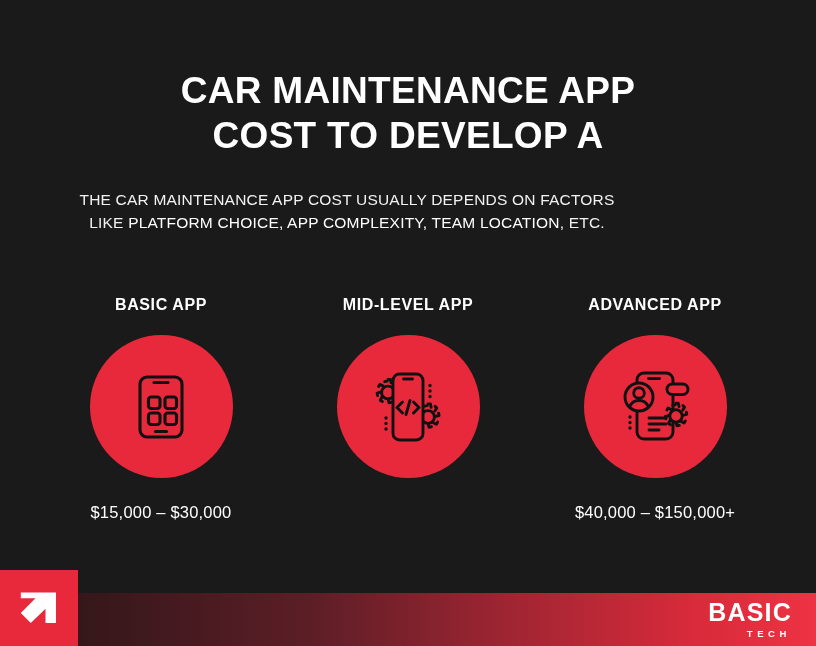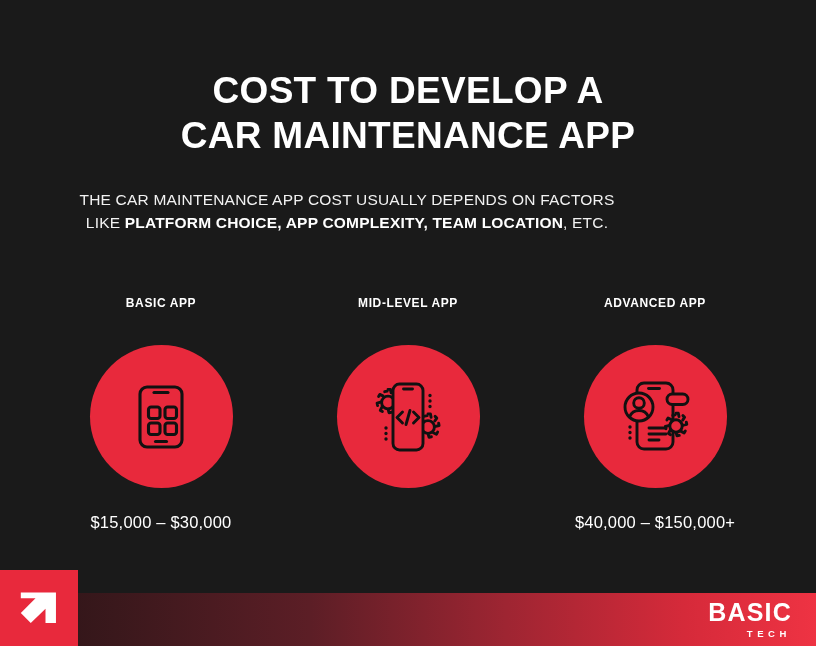"COST TO DEVELOP A" div.title-line { order: before "CAR MAINTENANCE APP" -> after "CAR MAINTENANCE APP" }
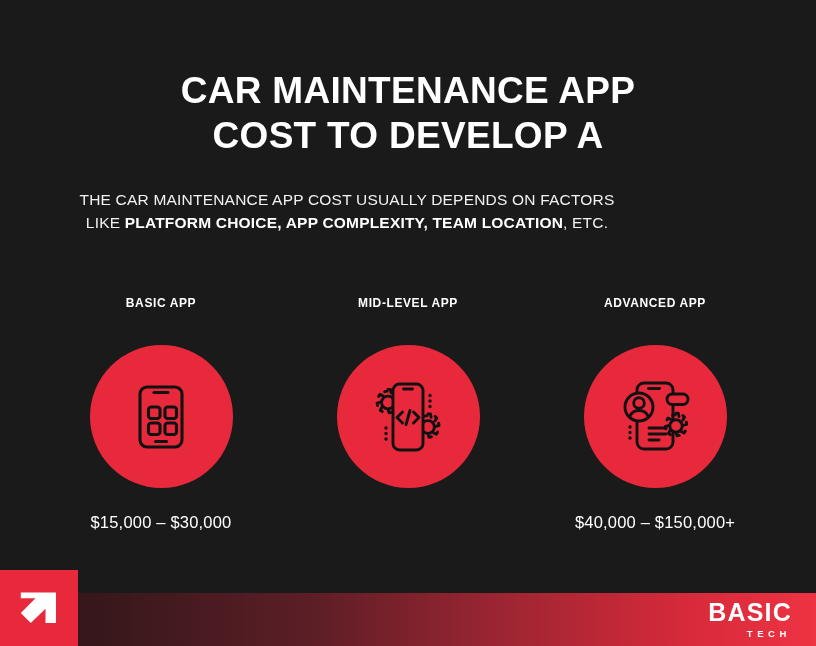"PLATFORM CHOICE, APP COMPLEXITY, TEAM" .subtitle-line .bold { font-weight: bold -> normal }
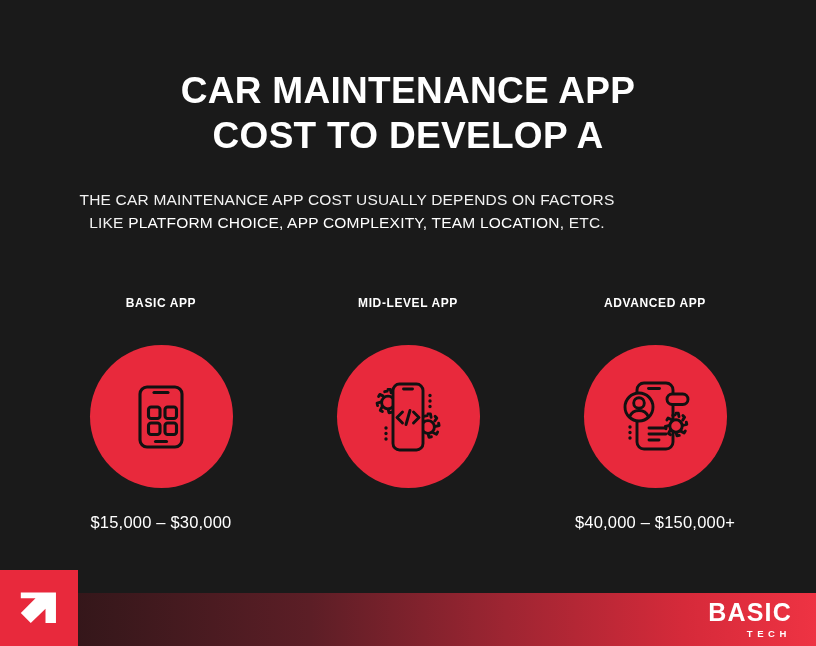"BASIC APP" .col-heading { font-size: 12px -> 16px; margin-bottom: 35px -> 21px }
